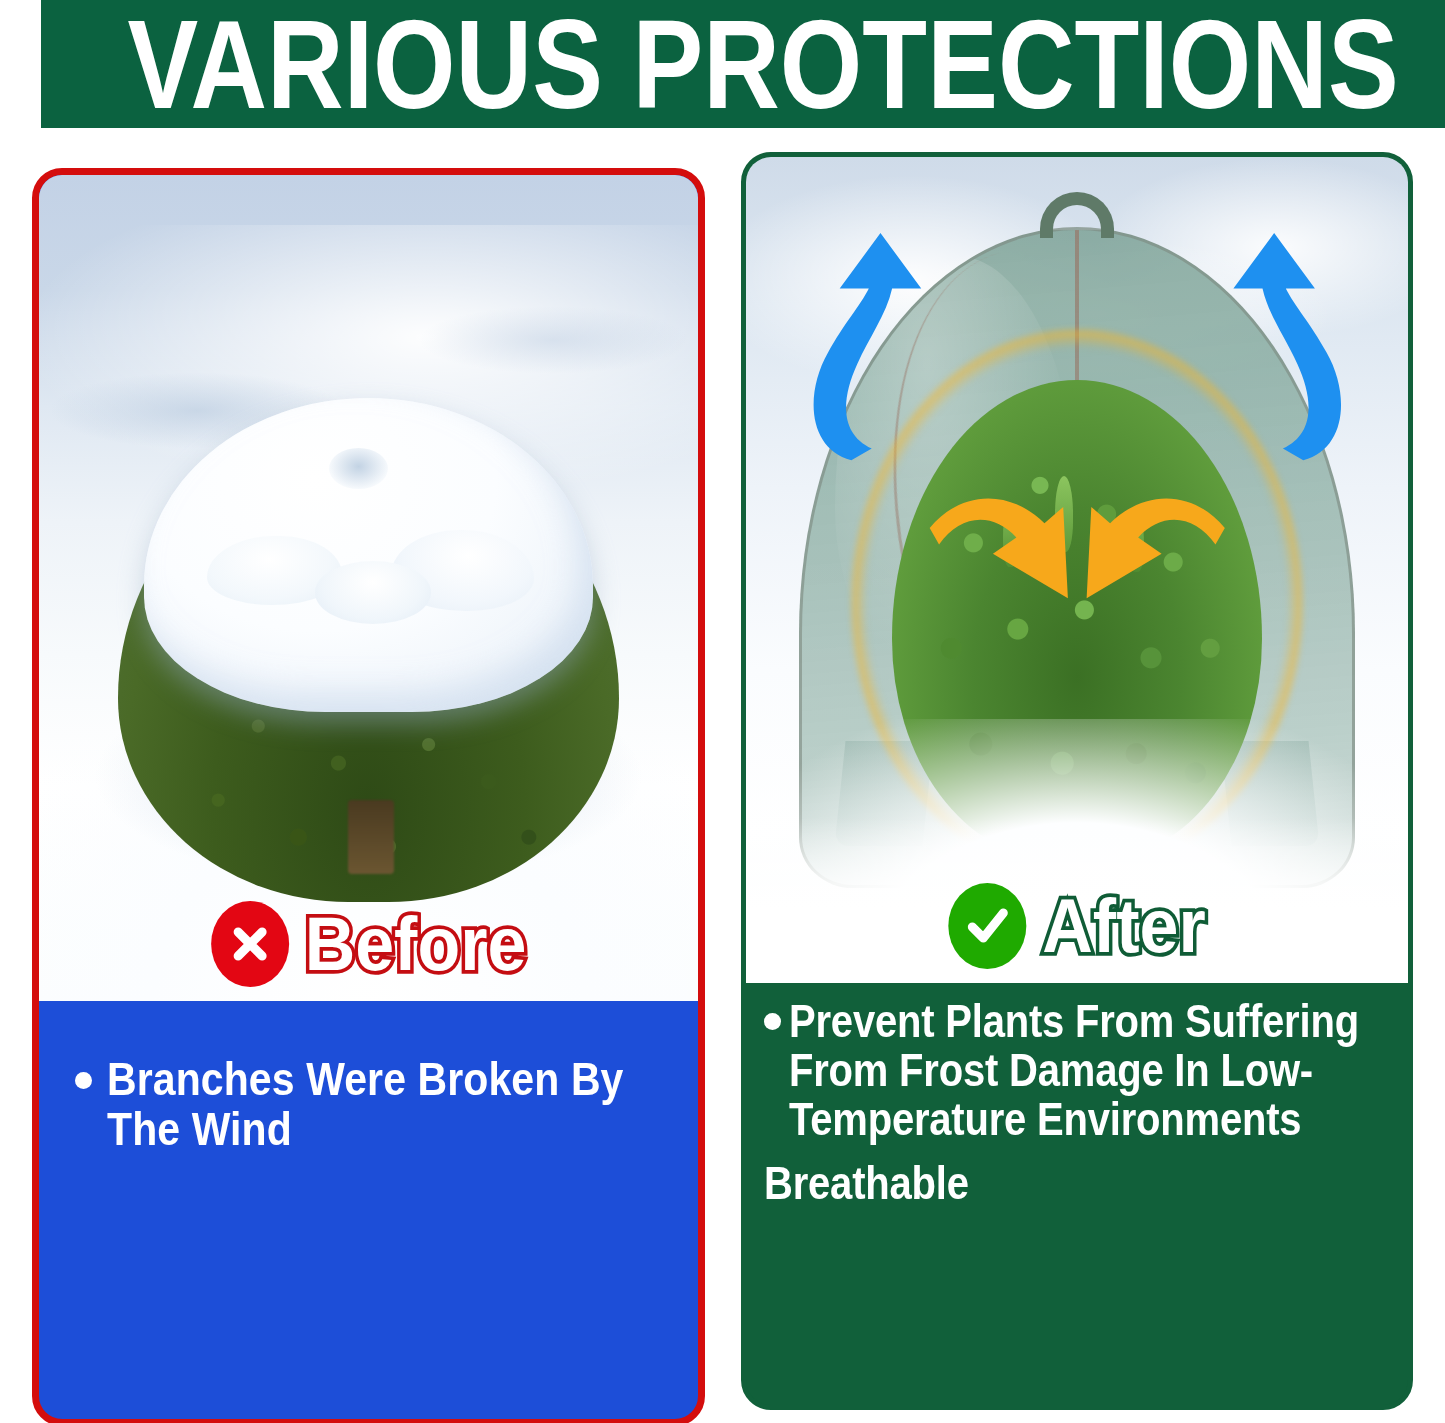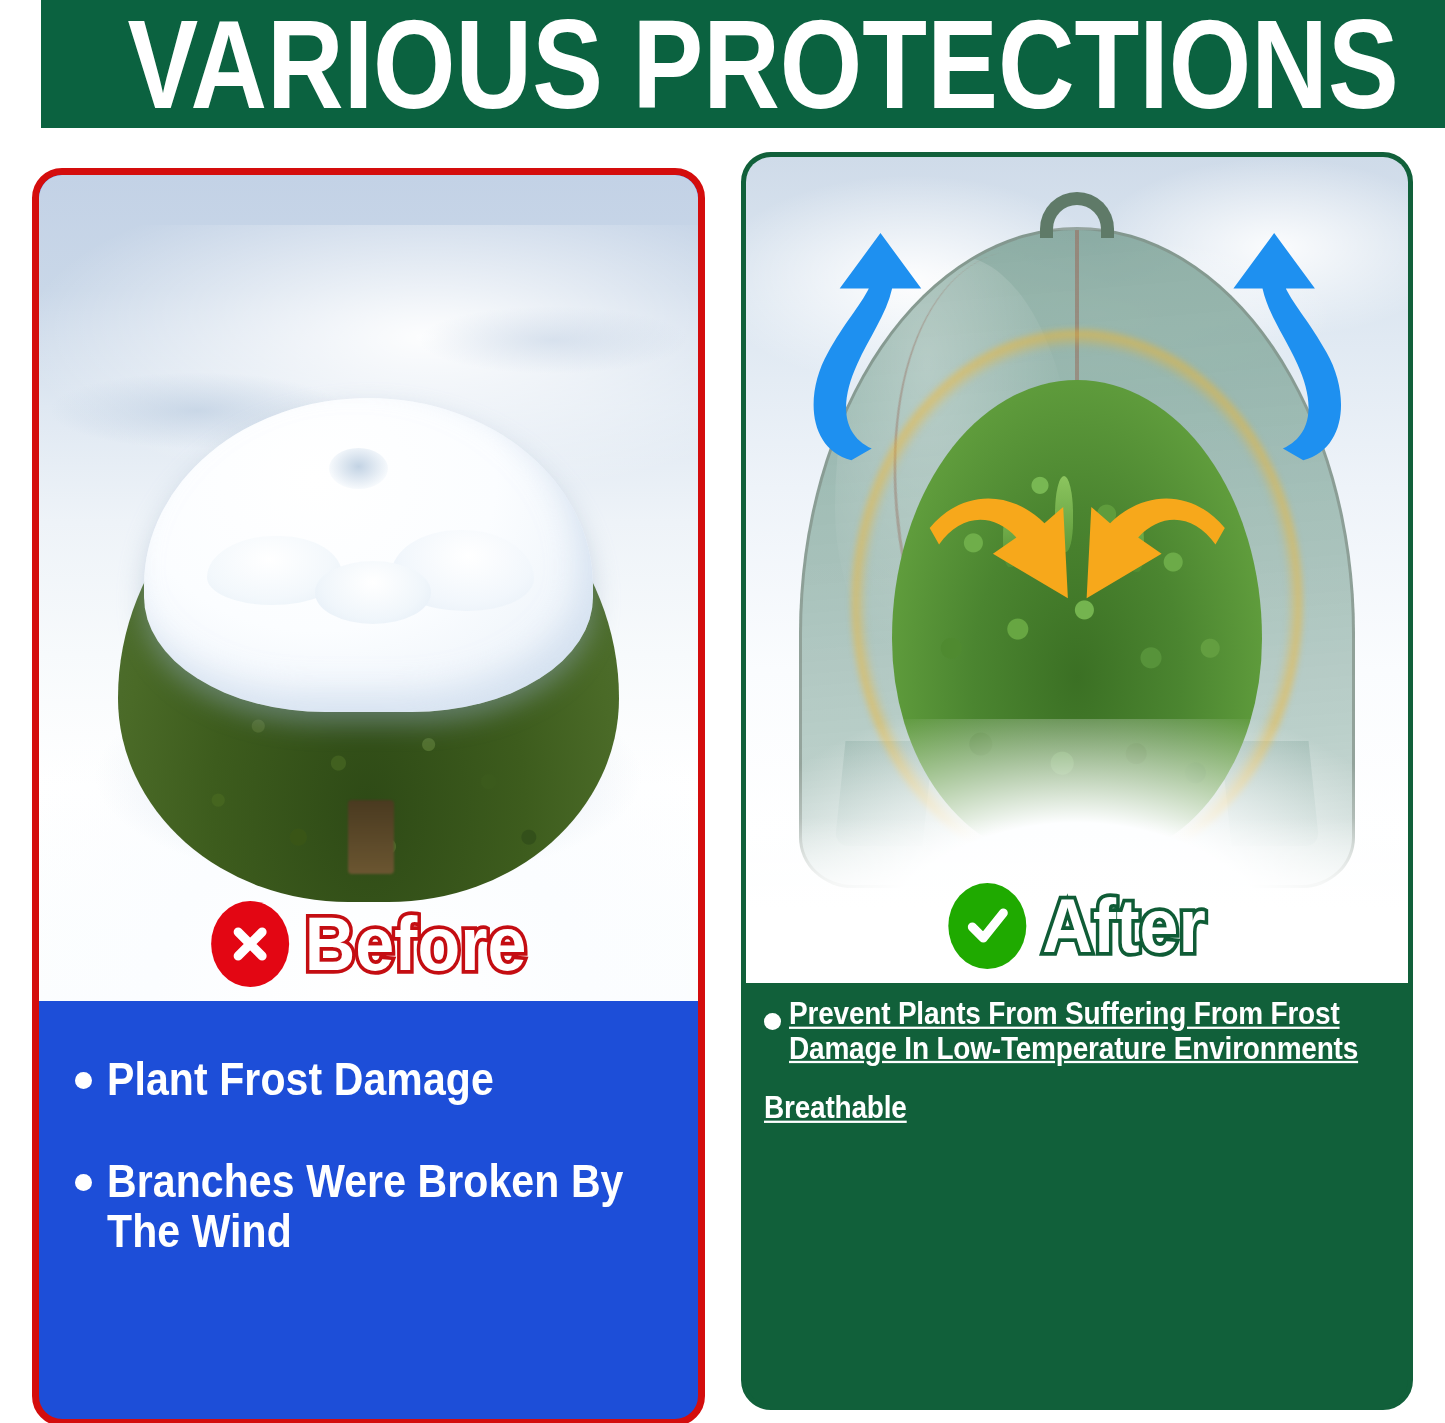"Prevent Plants From Suffering From" .bullets-after .bullet { font-size: 28px -> 40px; text-decoration: underline -> none }
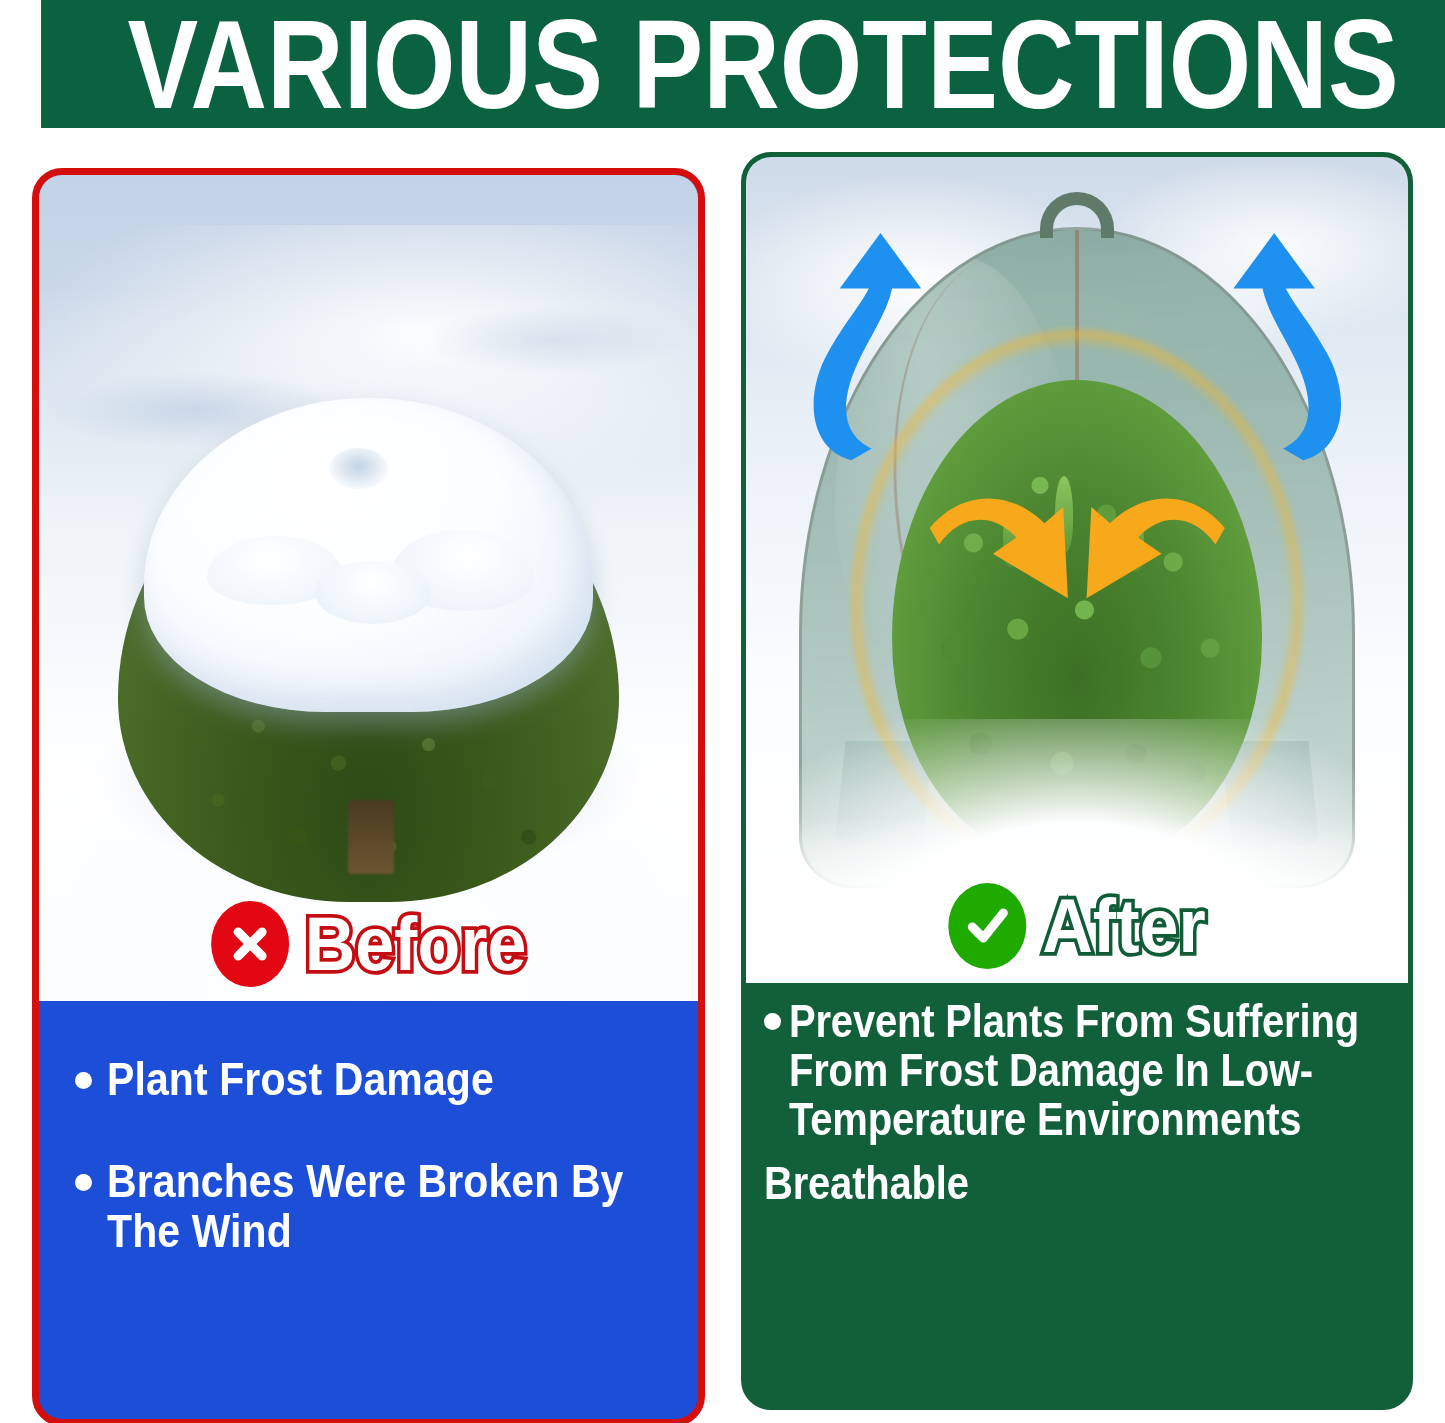"Plant Frost Damage" div.bullet { html: <div> <span></span> <span>Plant Frost Damage</span> </div> -> none }
